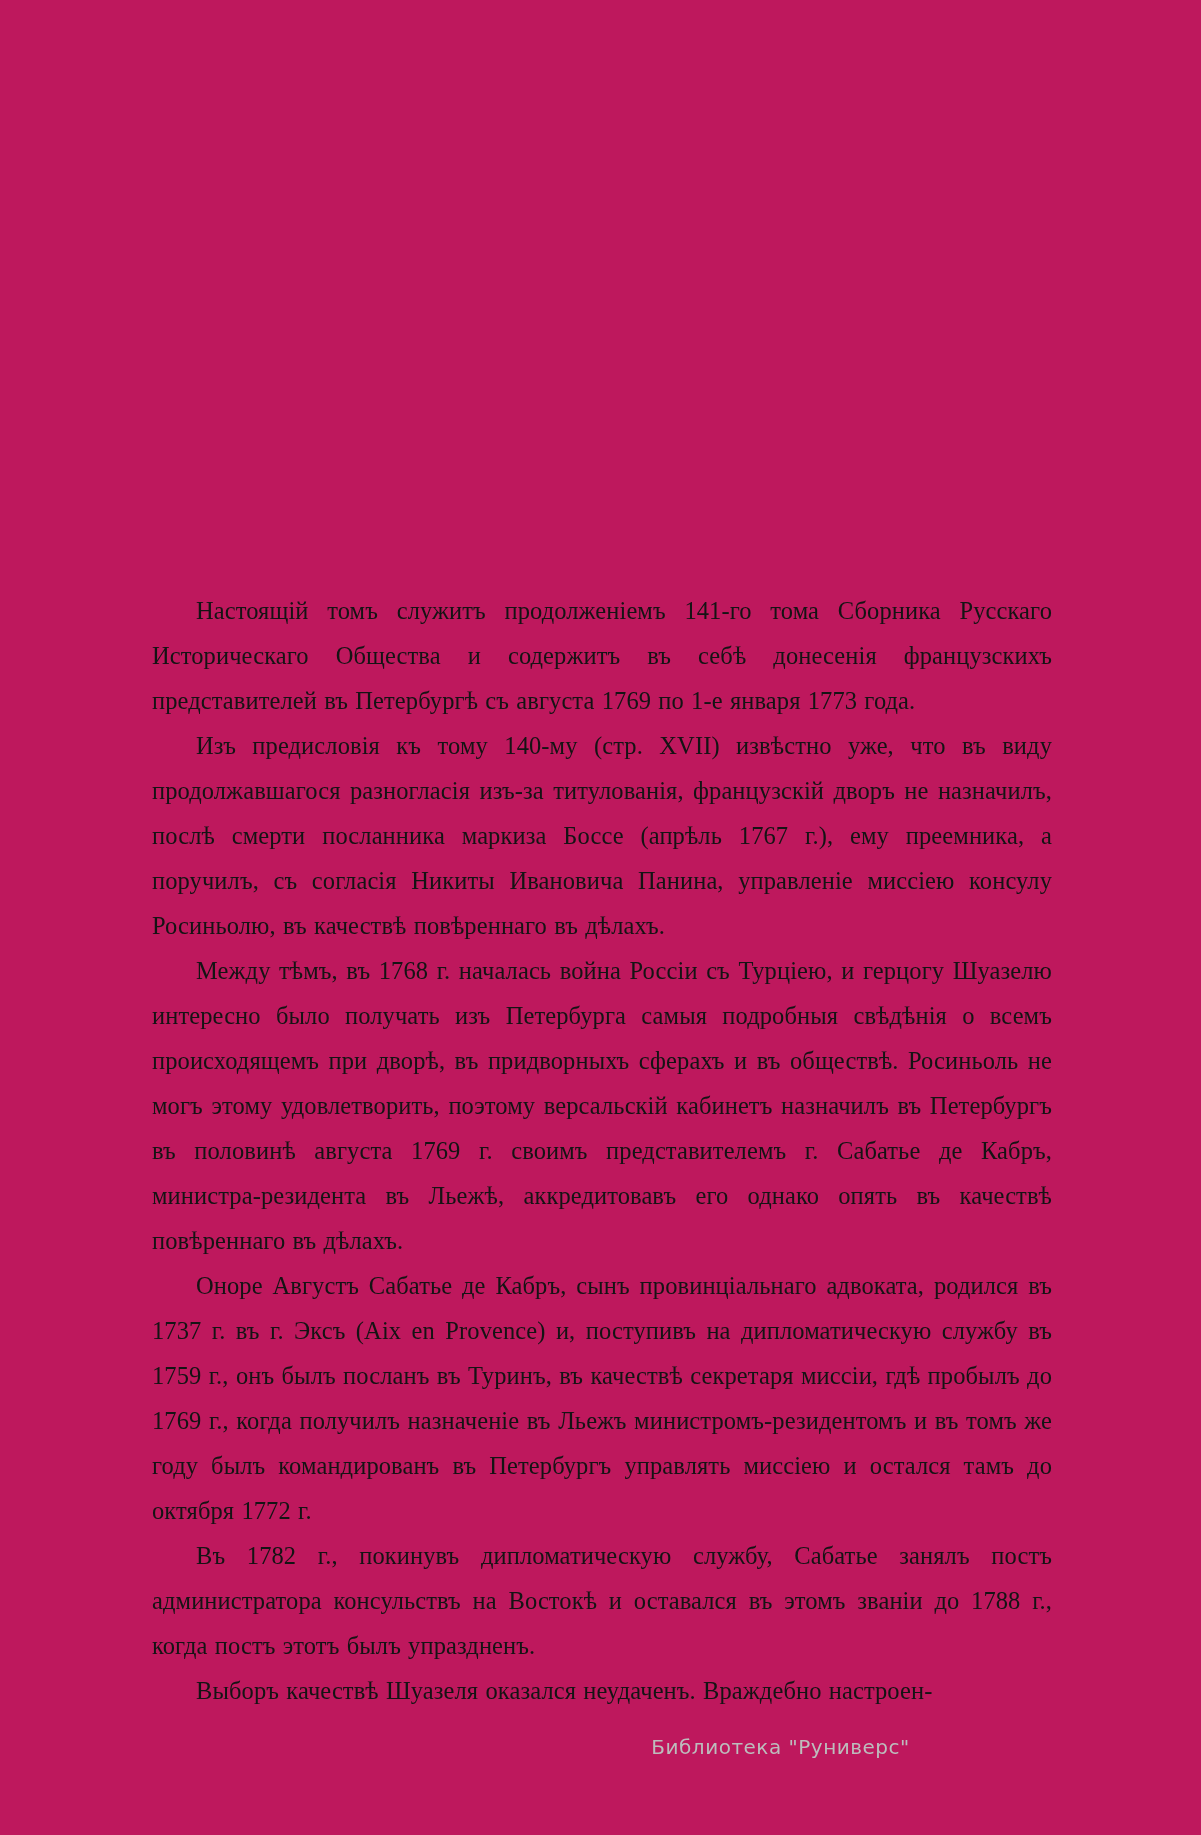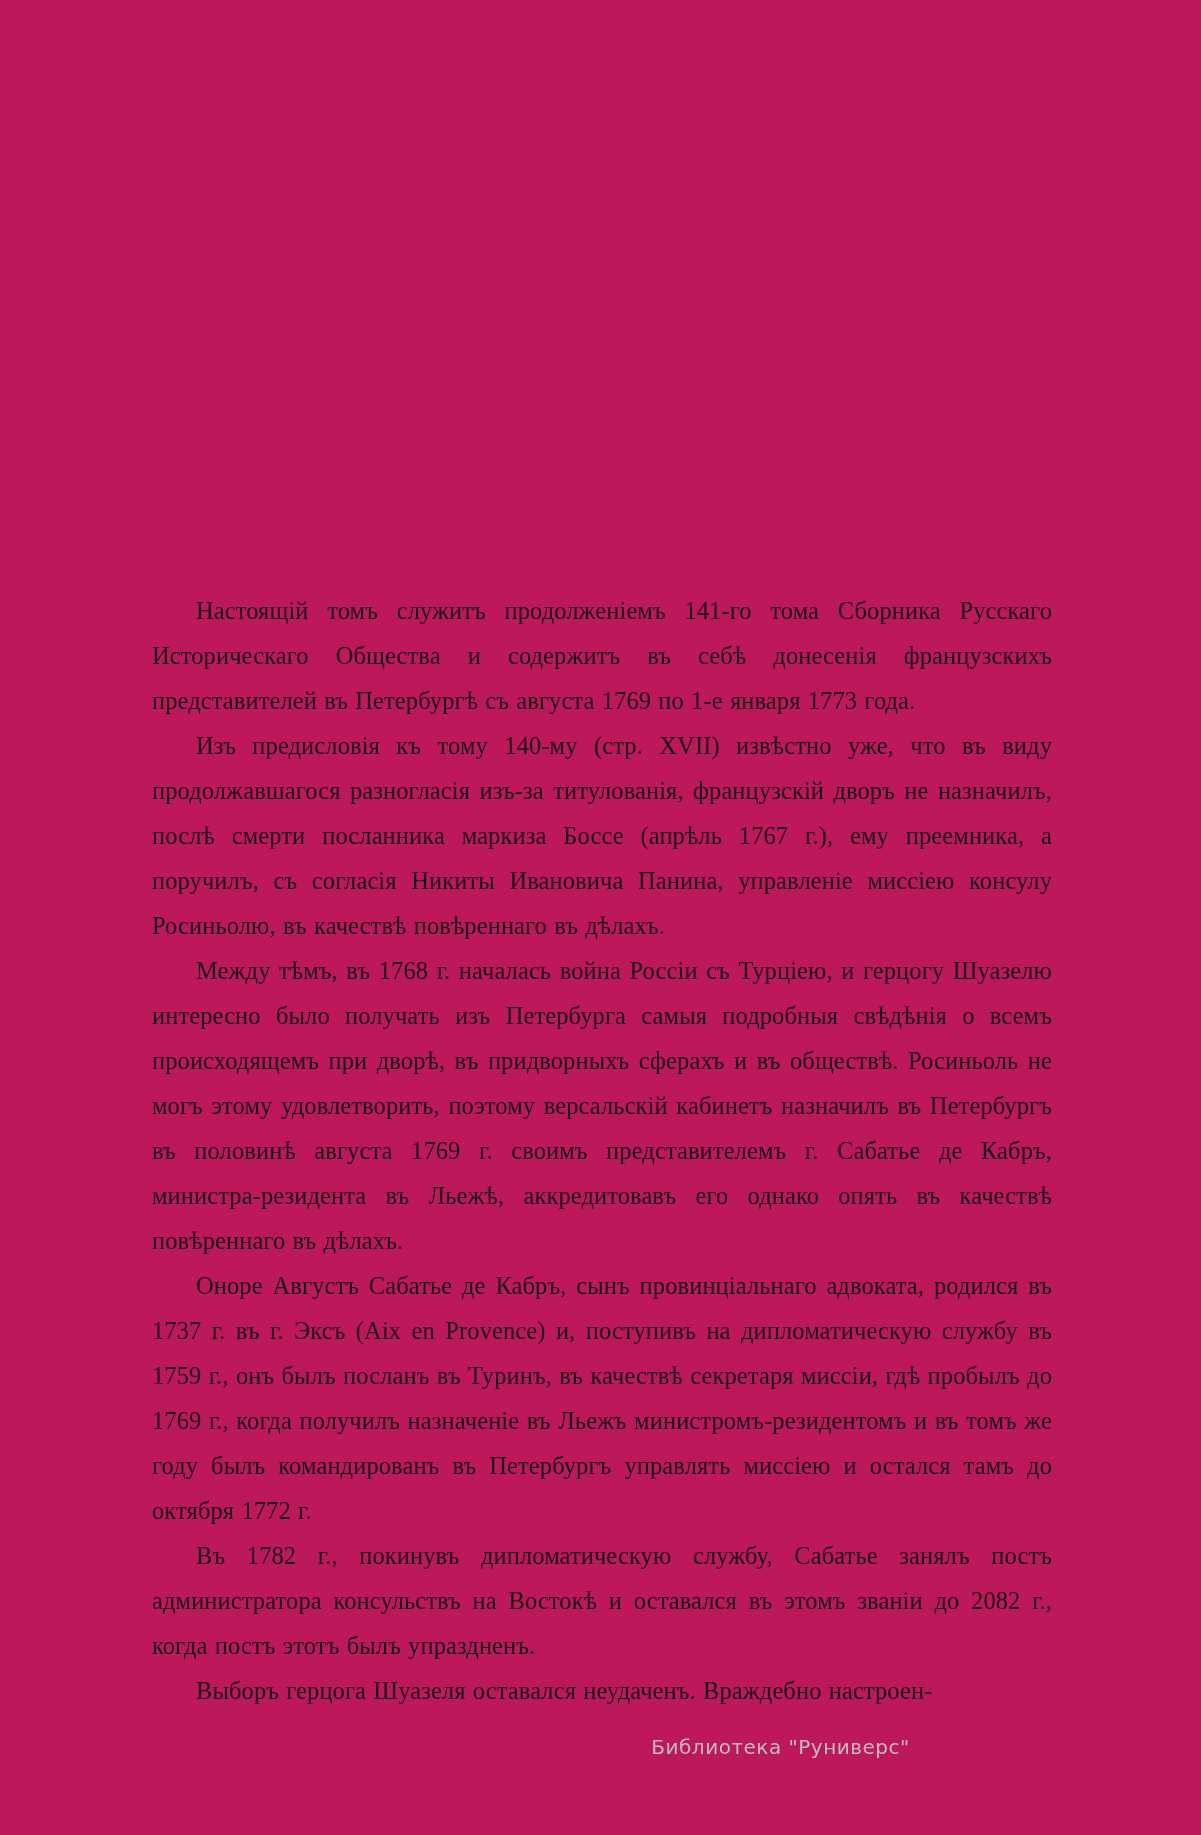"Въ 1782 г., покинувъ дипломатическую" p.para { text: 2082 -> 1788 }
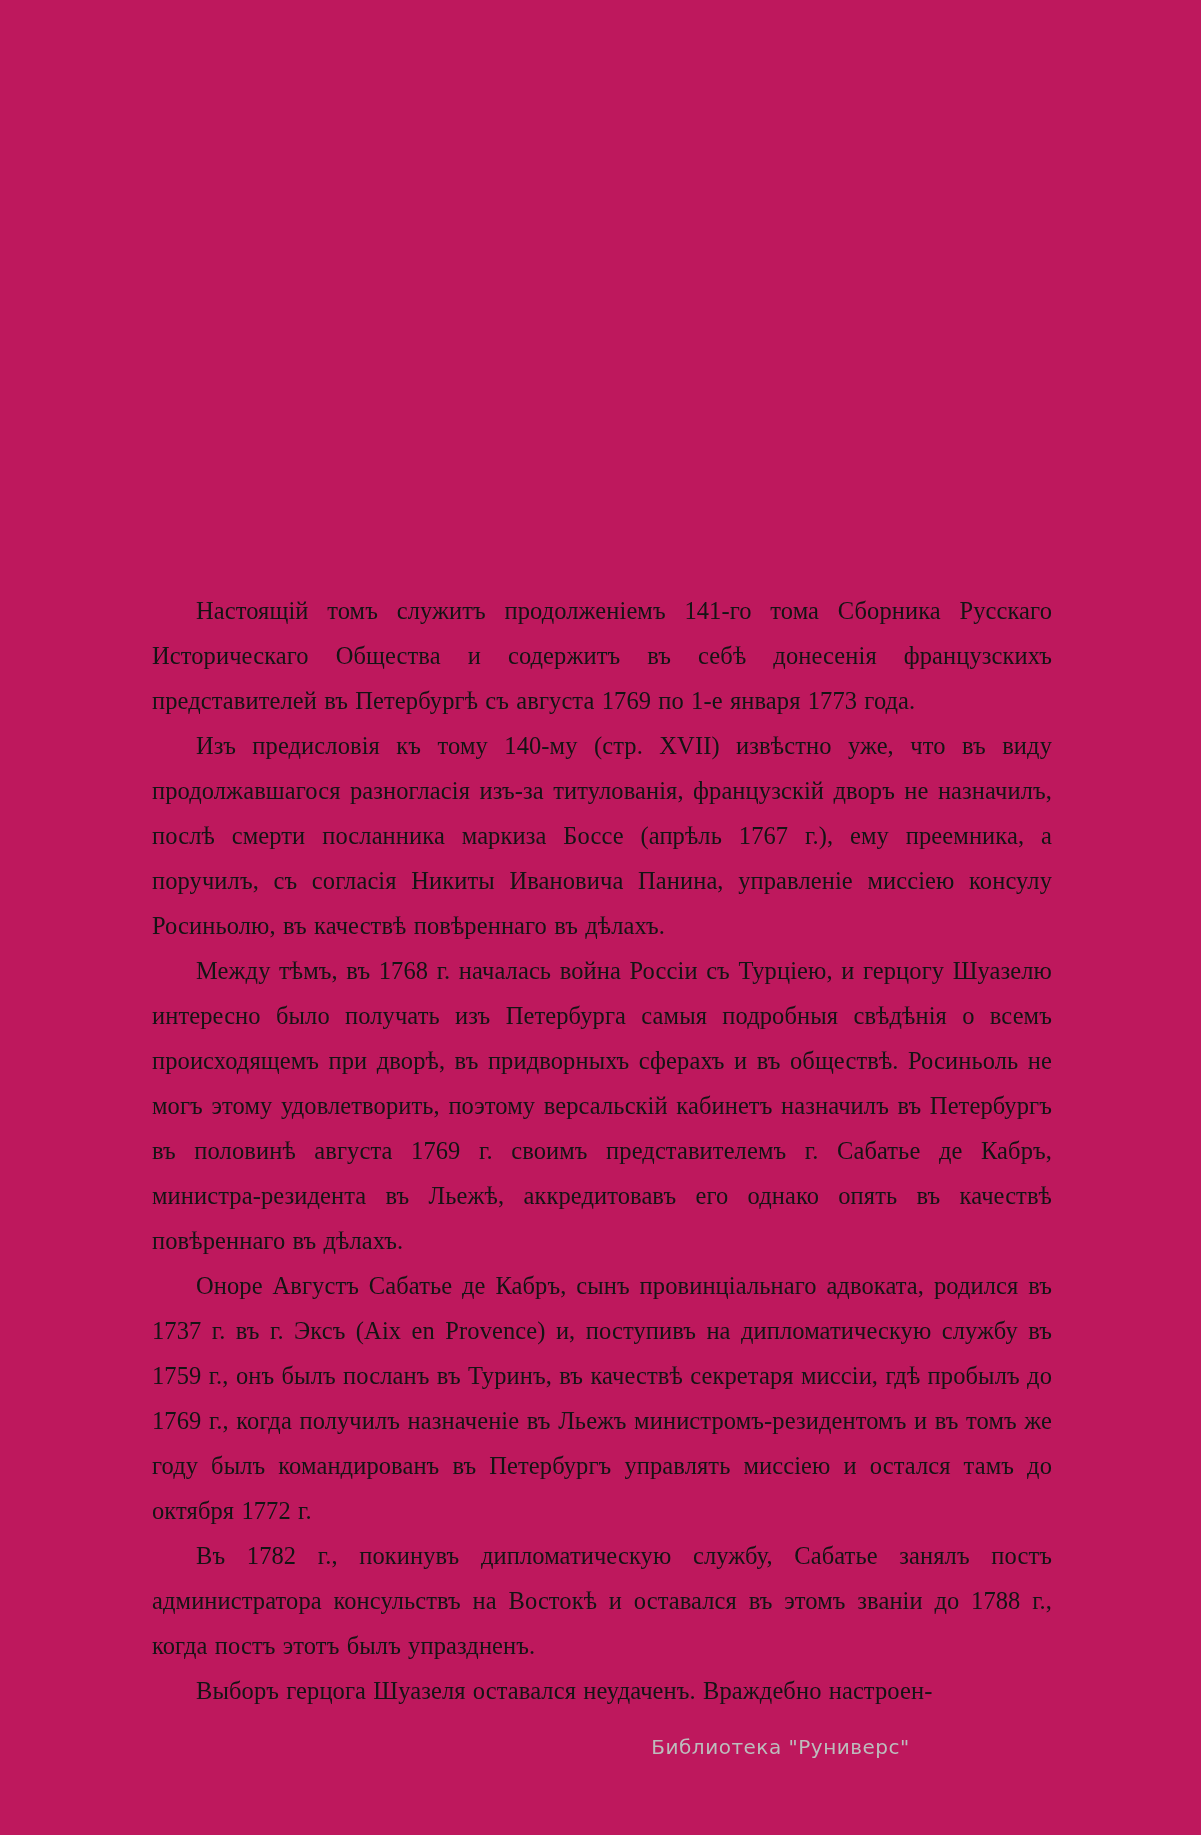"Выборъ герцога Шуазеля оставался" p.para { text: герцога Шуазеля оставался -> качествѣ Шуазеля оказался }
